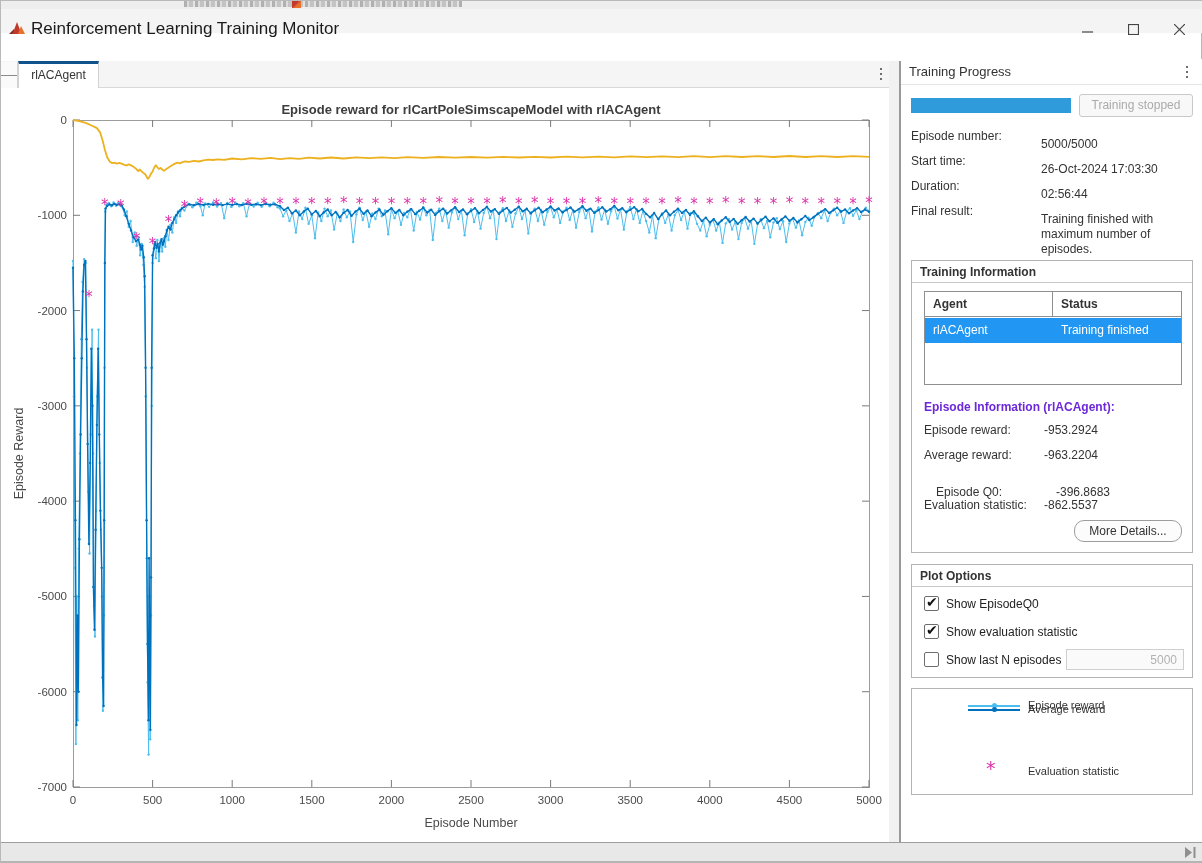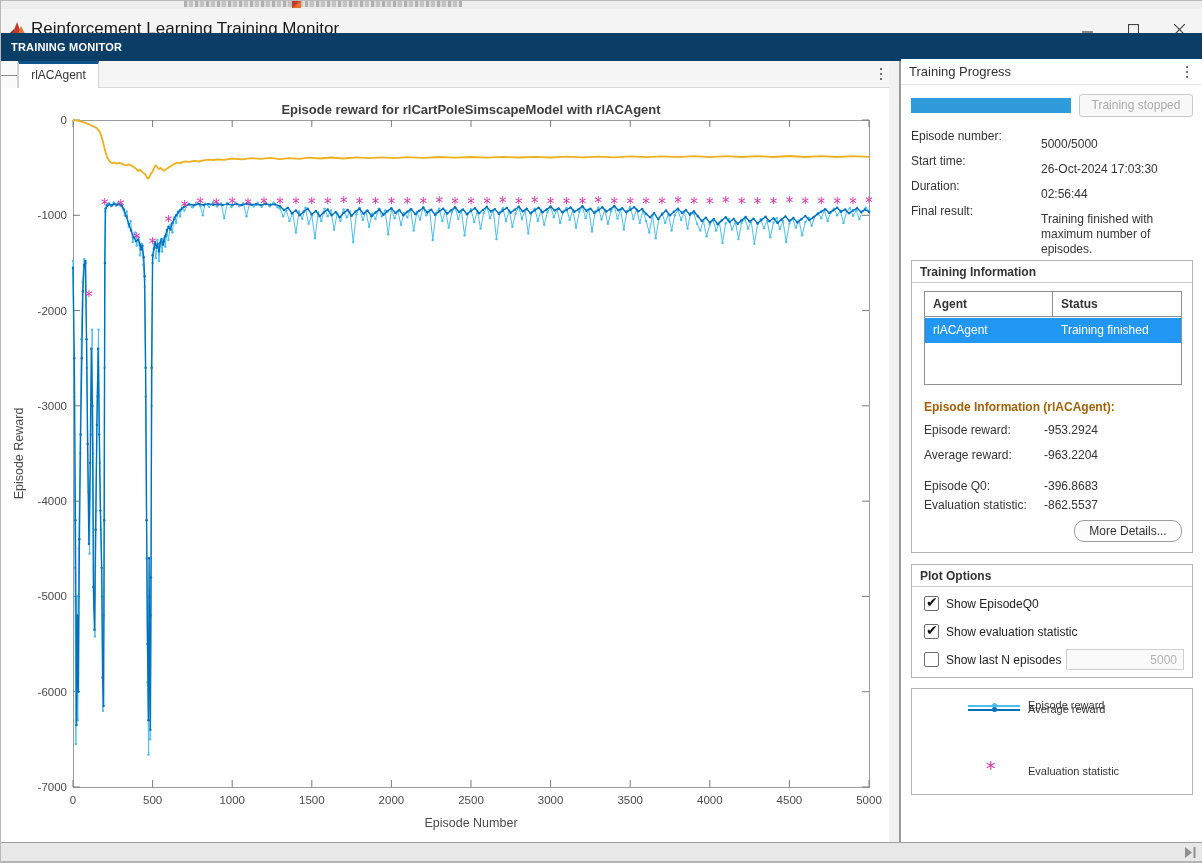"TRAINING MONITOR" div.abs { html: <div> <span>TRAINING MONITOR</span> </div> -> none }
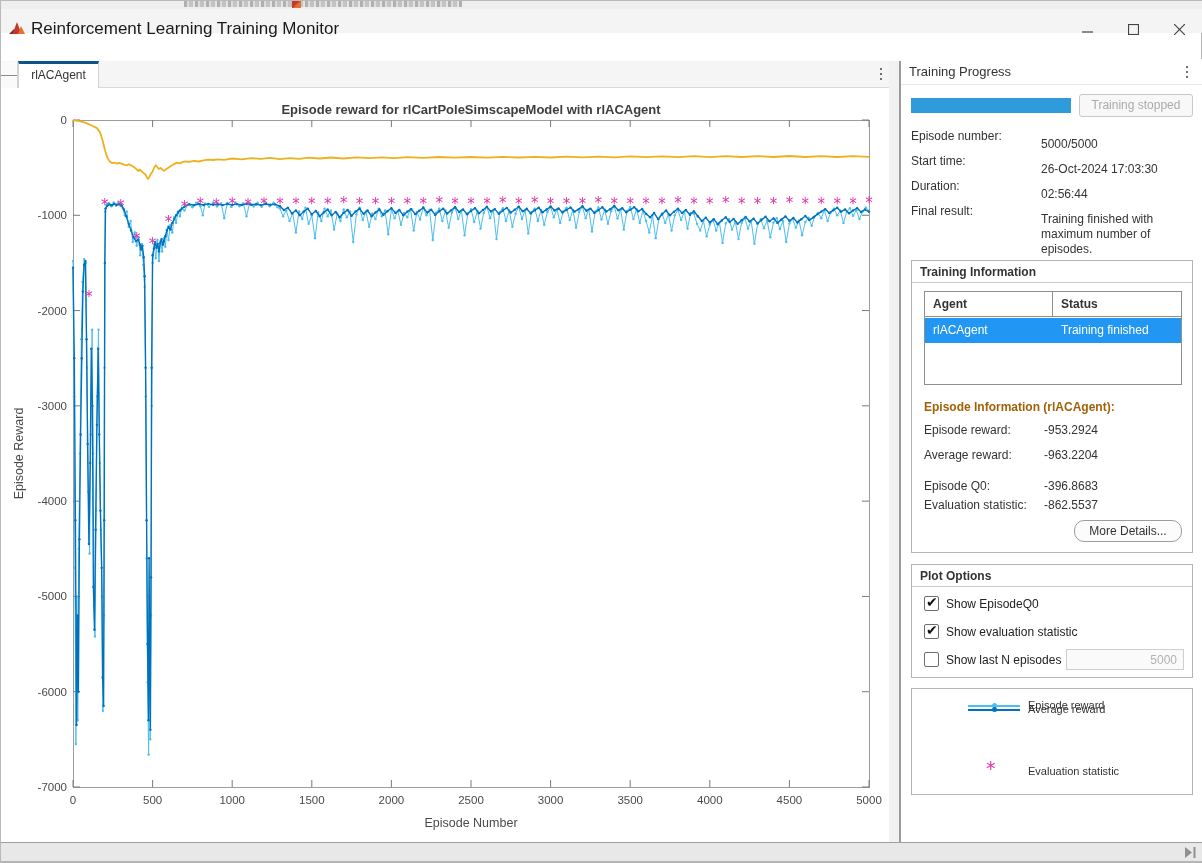"Episode Information (rlACAgent):" #ep-info-title { color: #a16207 -> #6d28d9 }
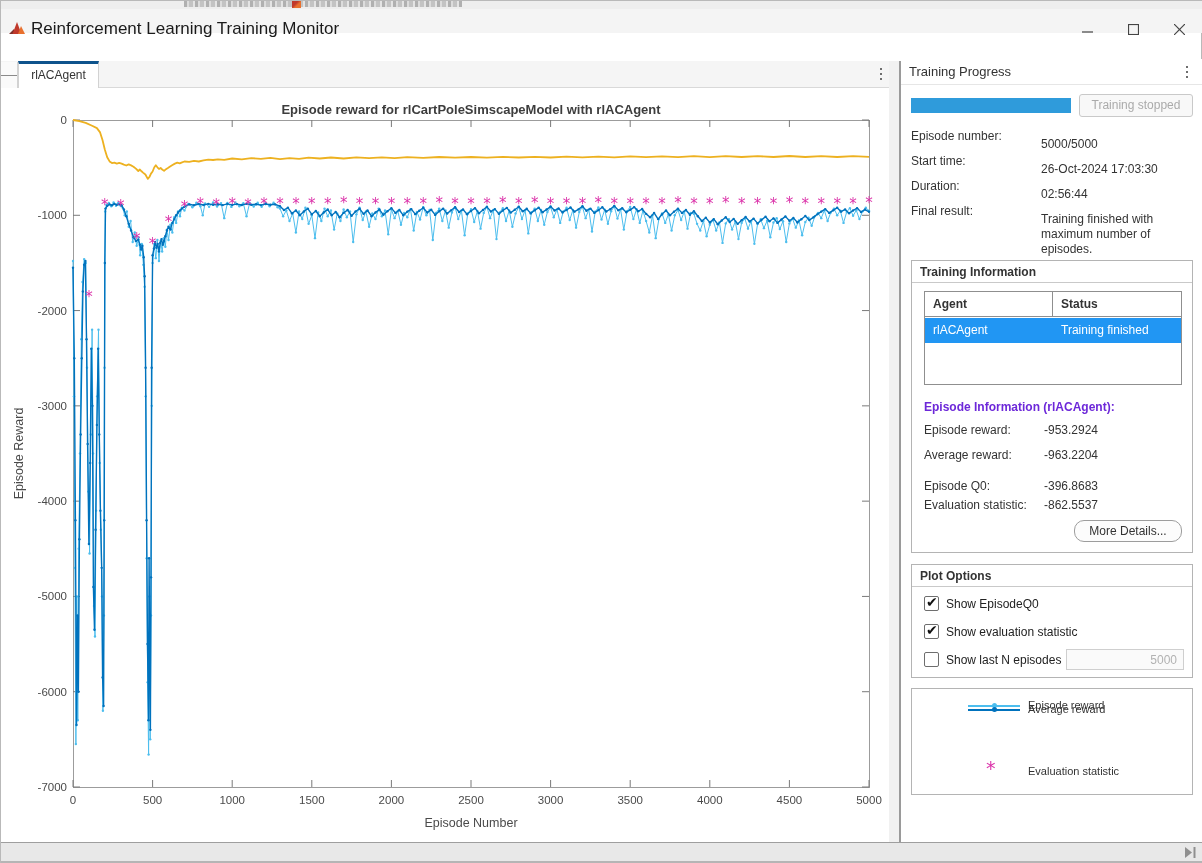"Episode Q0:" #ep-2 { margin-left: none -> 12px; top: 218px -> 224px }
